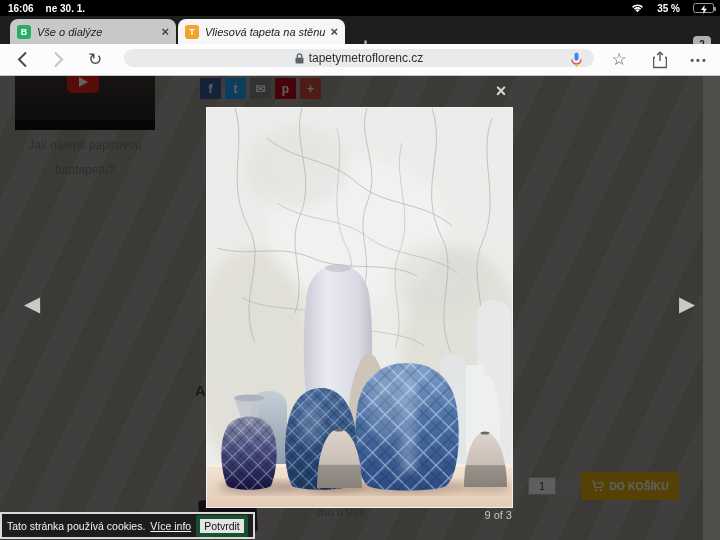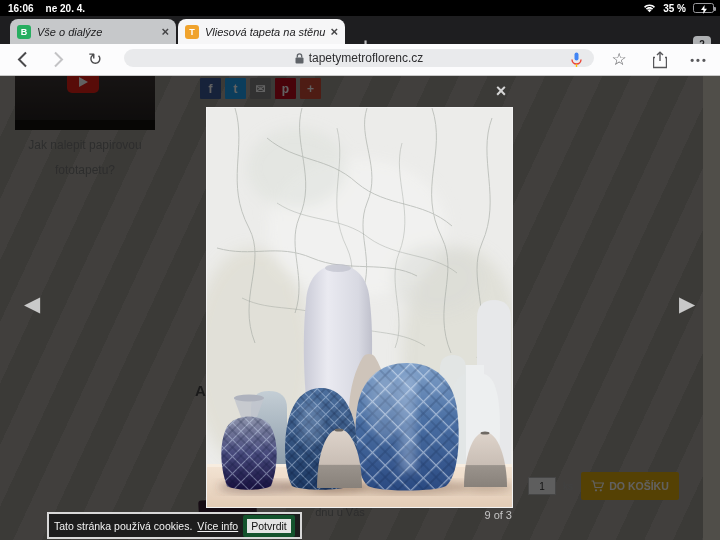"ne 20. 4." span { text: 20. 4 -> 30. 1 }
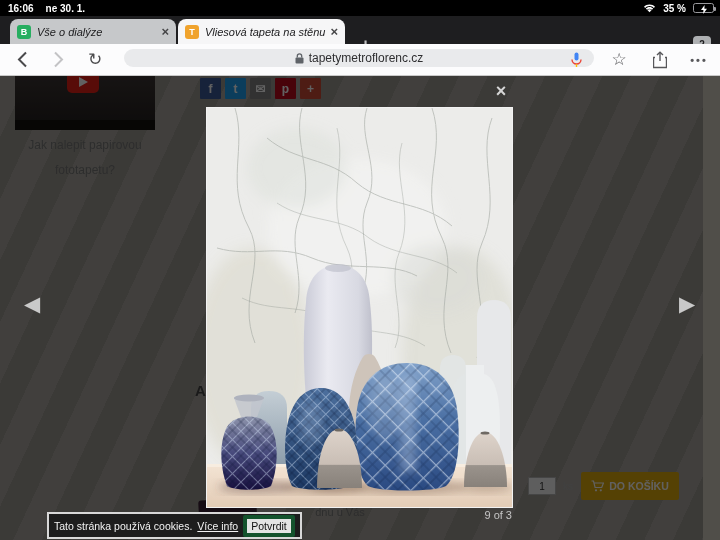"35 %" .status-right { gap: 7px -> 13px }
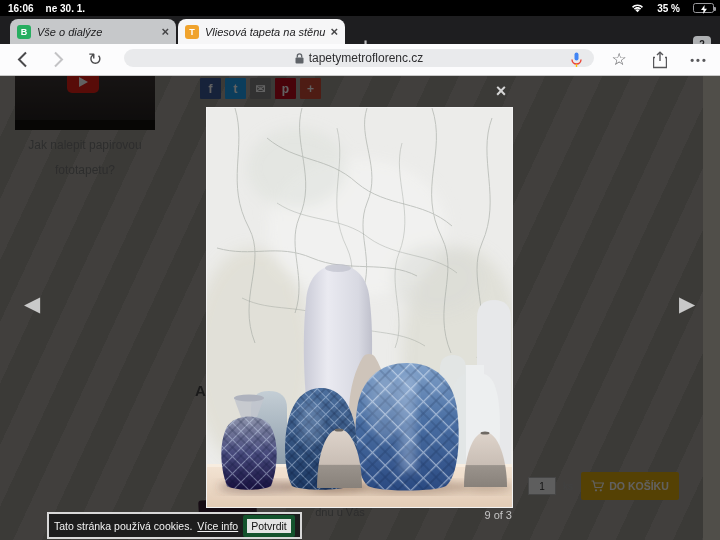"Tato stránka používá cookies." .cookie-bar { margin-left: 47px -> none }
